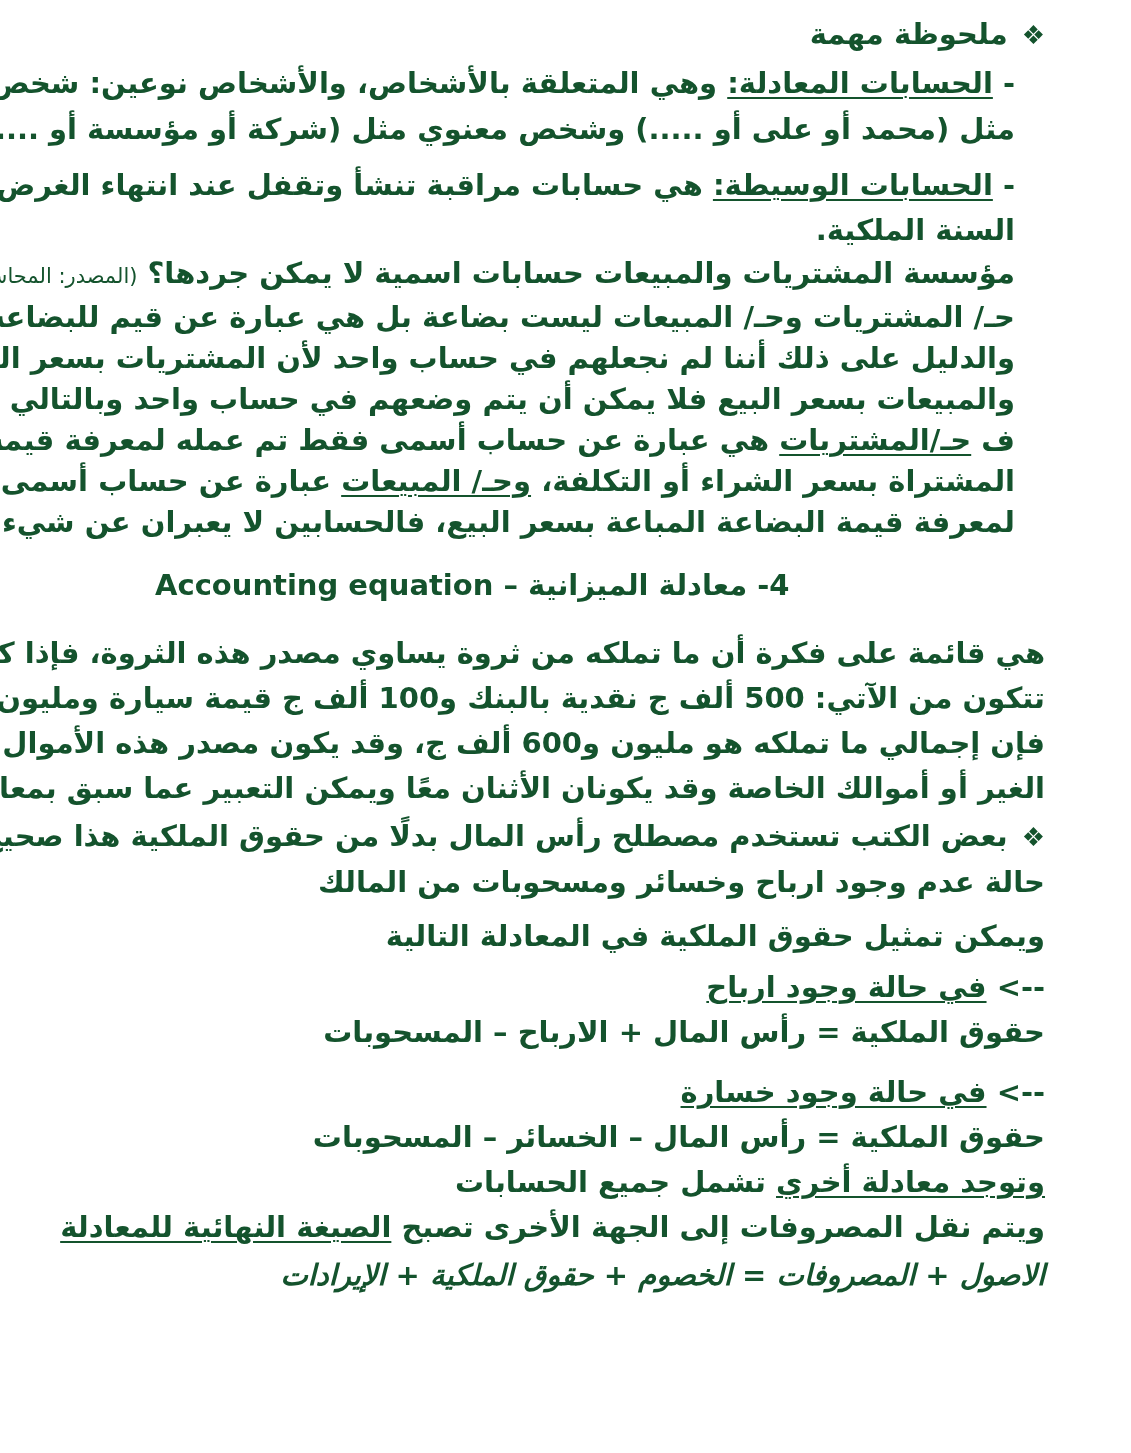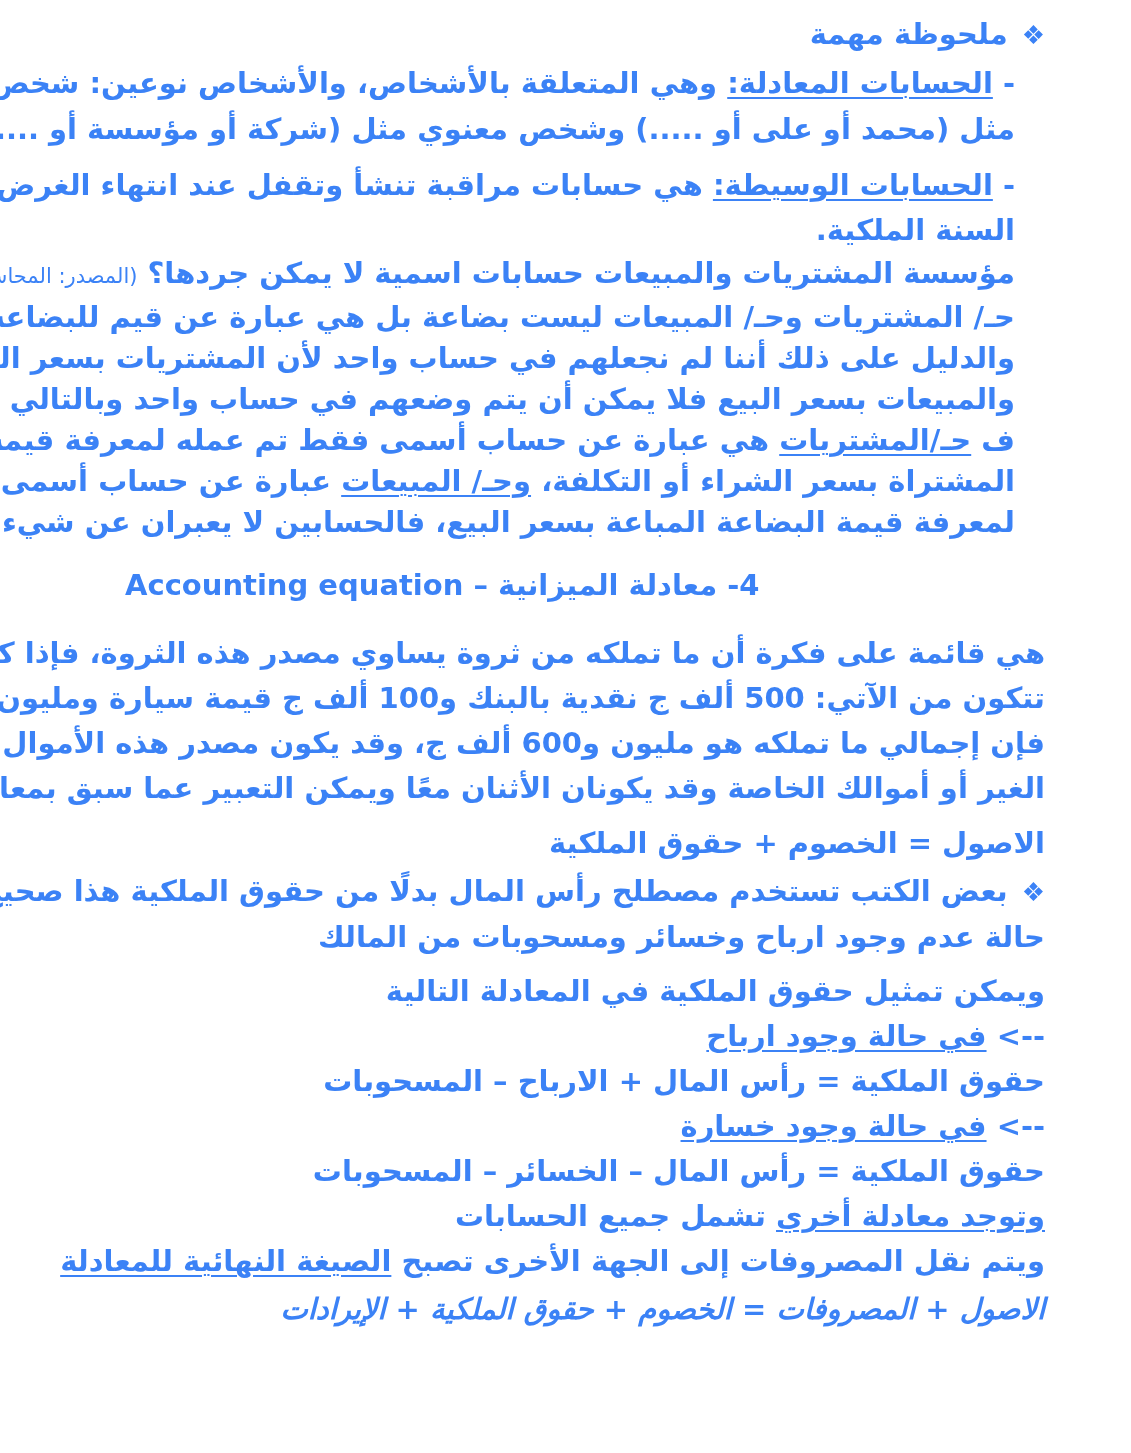"❖ملحوظة مهمة" .page { color: #3b82f6 -> #14532d; padding: 12px 86px 0 90px -> 12px 86px 0 120px }
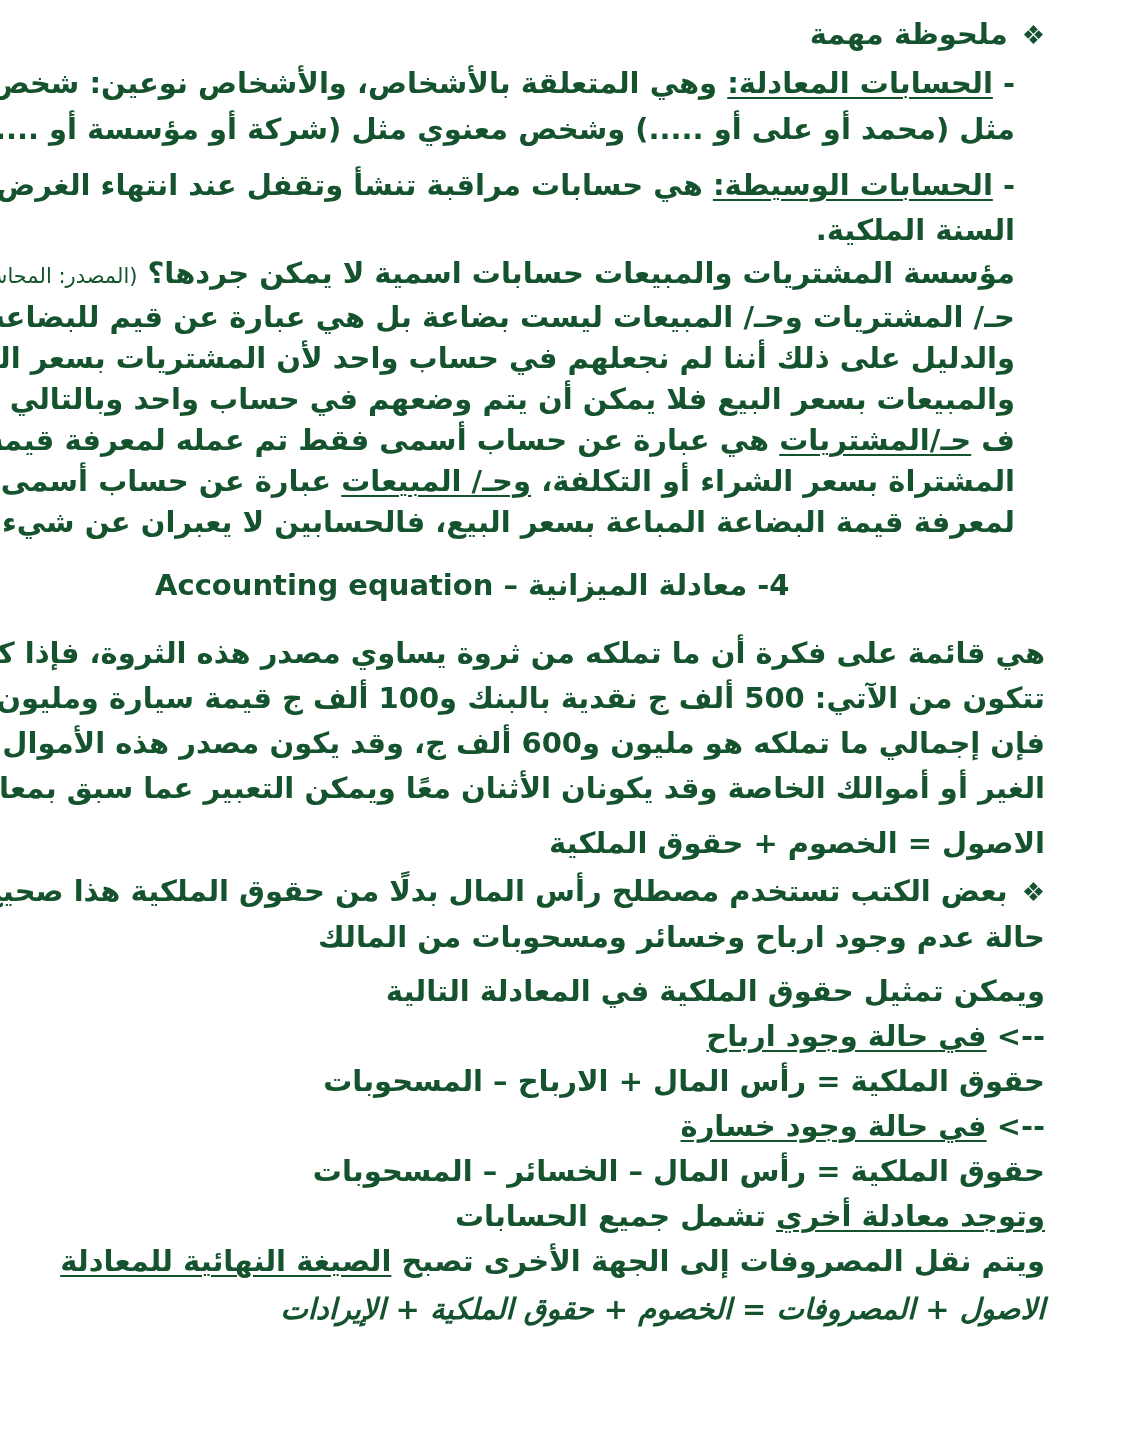"الاصول = الخصوم + حقوق" div.line { html: <div>الاصول = الخصوم + حقوق الملكية</div> -> none }
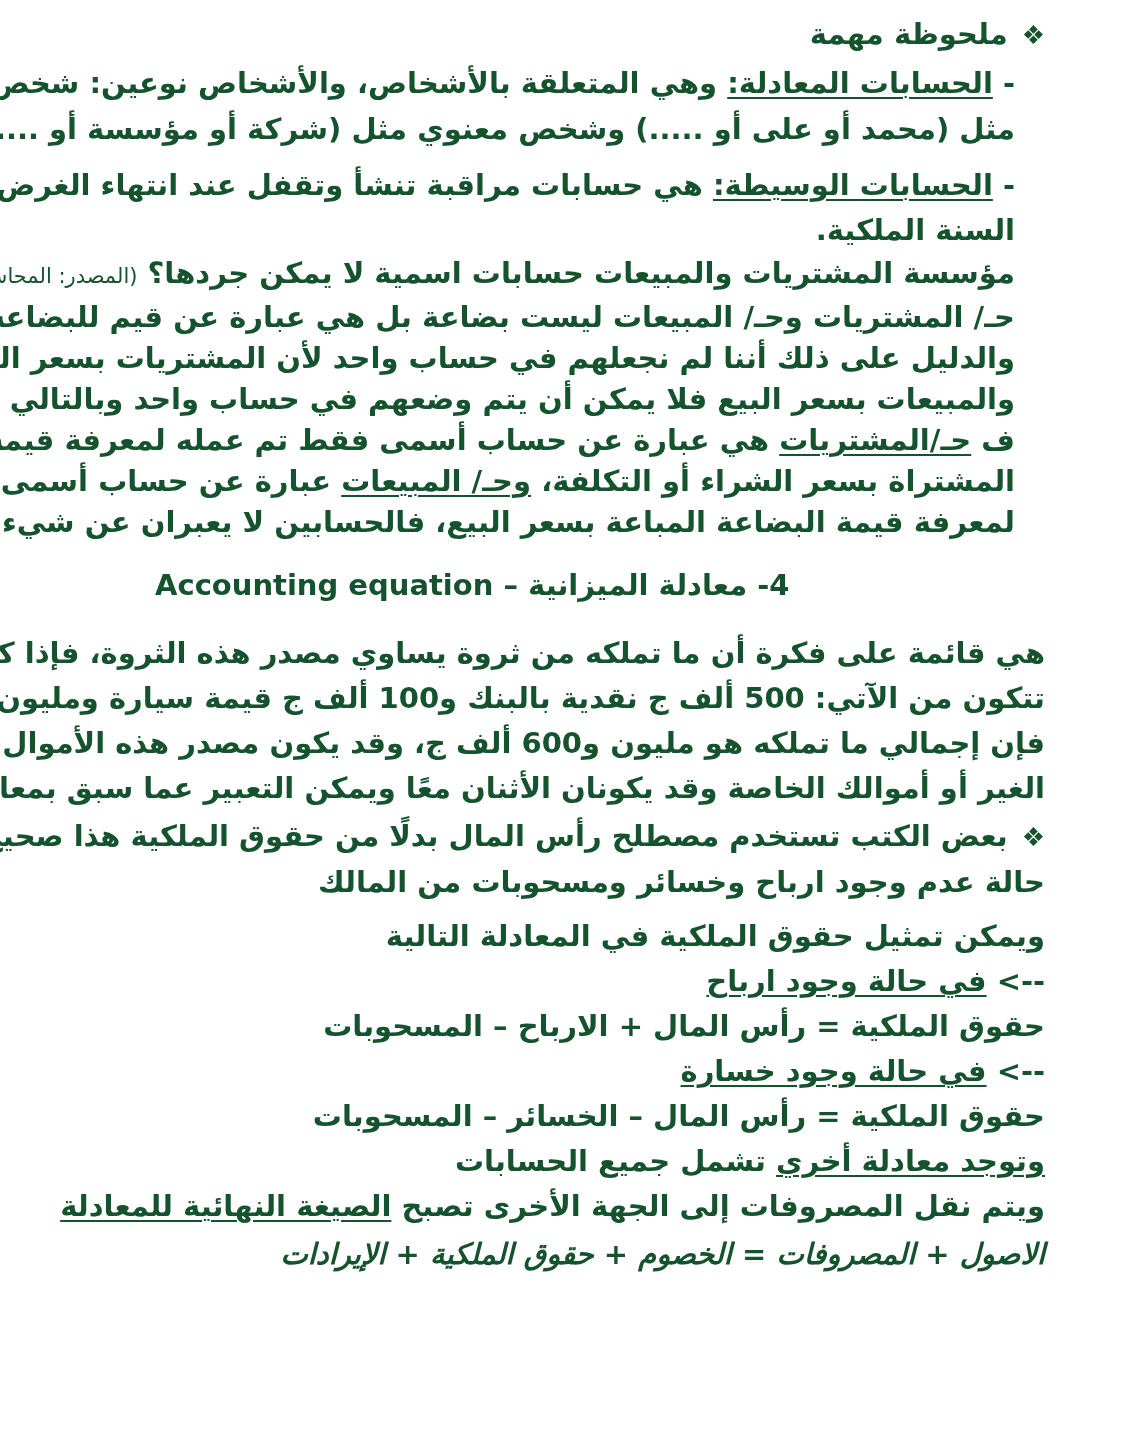"--> في حالة وجود ارباح" .arrow-profit { margin-top: none -> 6px }
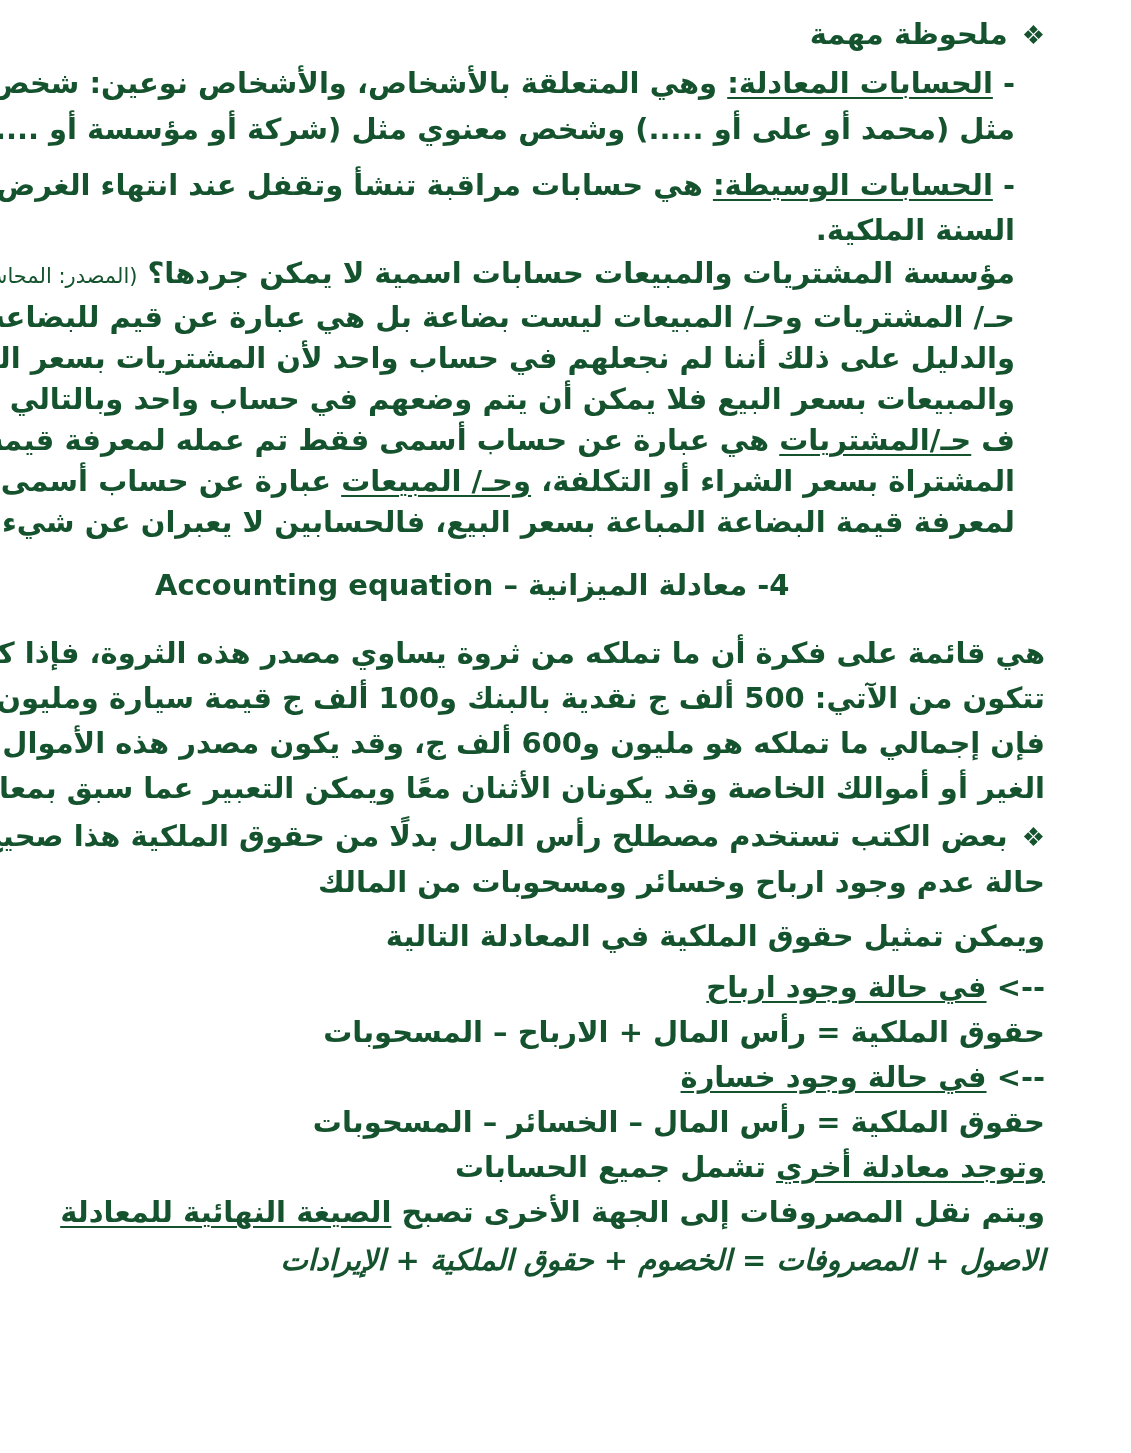"--> في حالة وجود خسارة" .arrow-loss { margin-top: none -> 15px }
